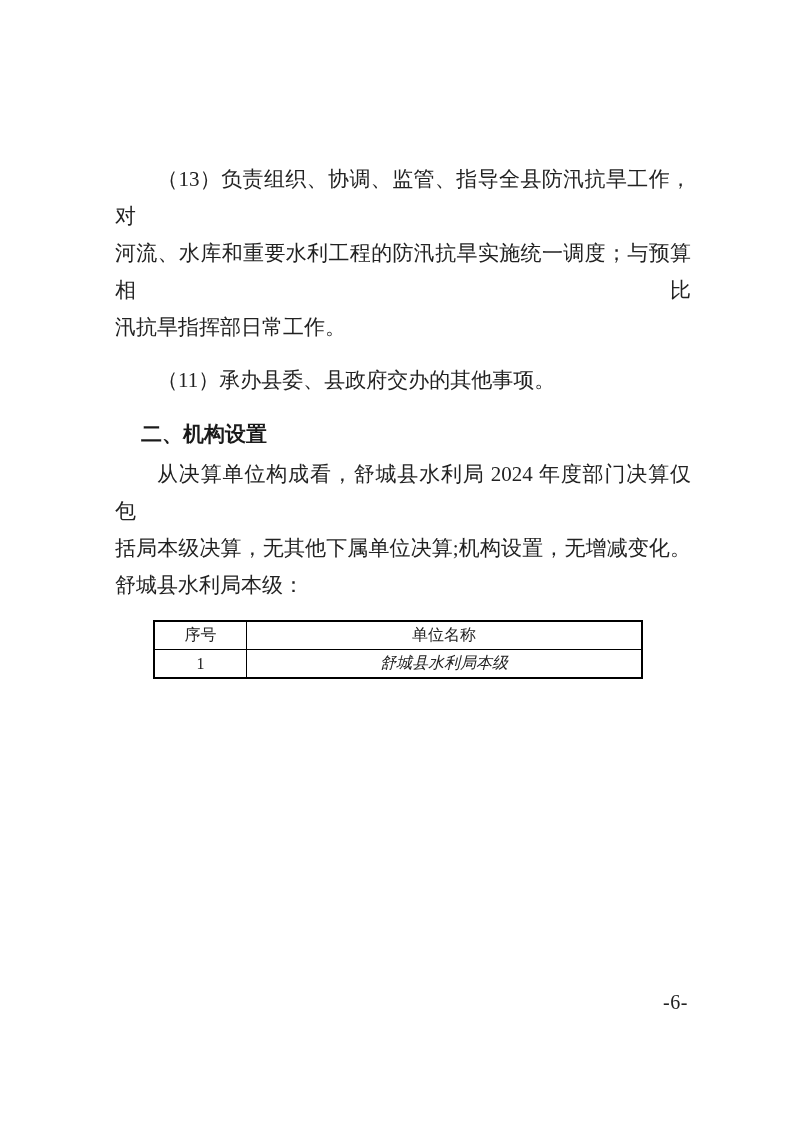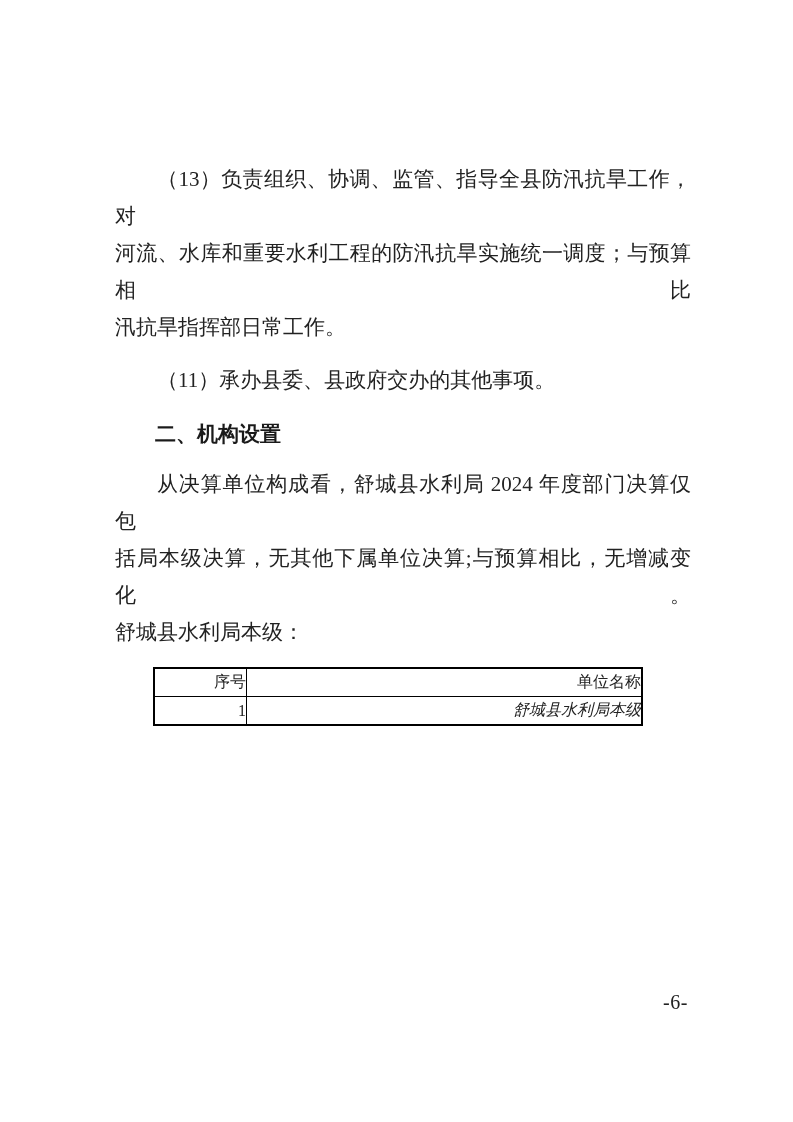"二、机构设置" .heading { margin: 14px -> 0 }
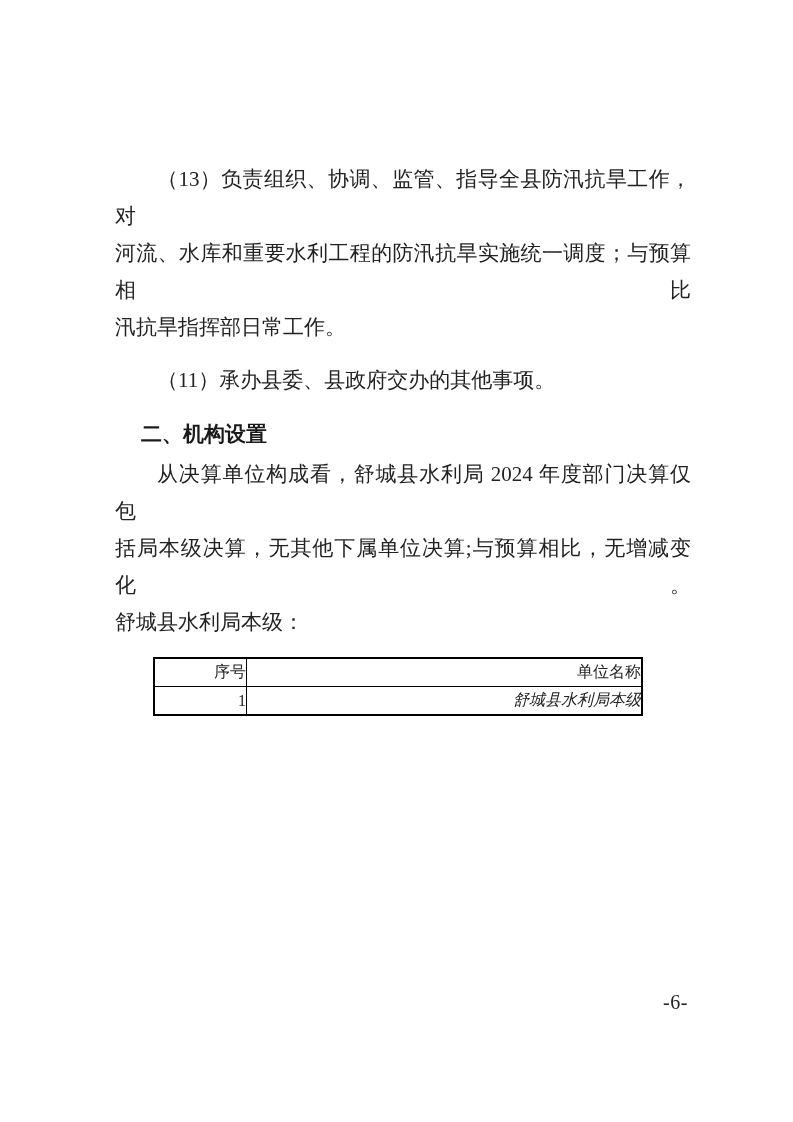"括局本级决算，无其他下属单位决算;与预算相比，无增减变化。" div.line { text: 与预算相比 -> 机构设置 }
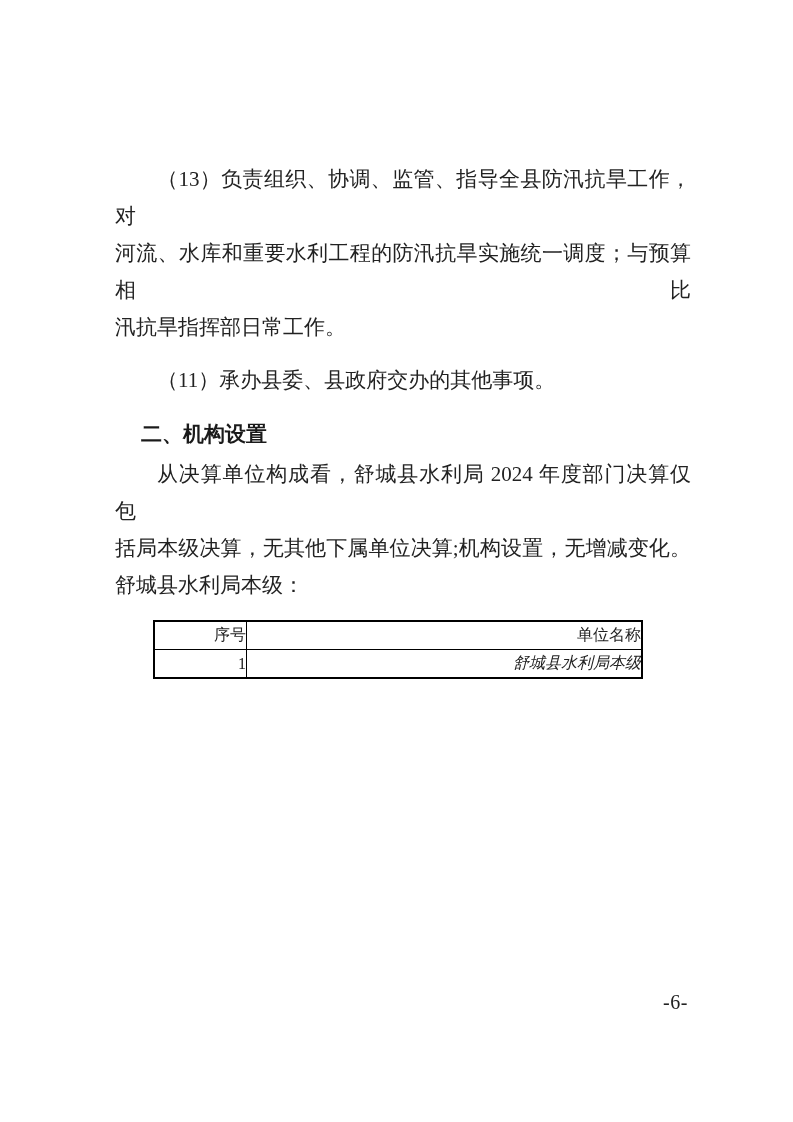"序号" table.org-table th, table.org-table td { text-align: right -> center }
